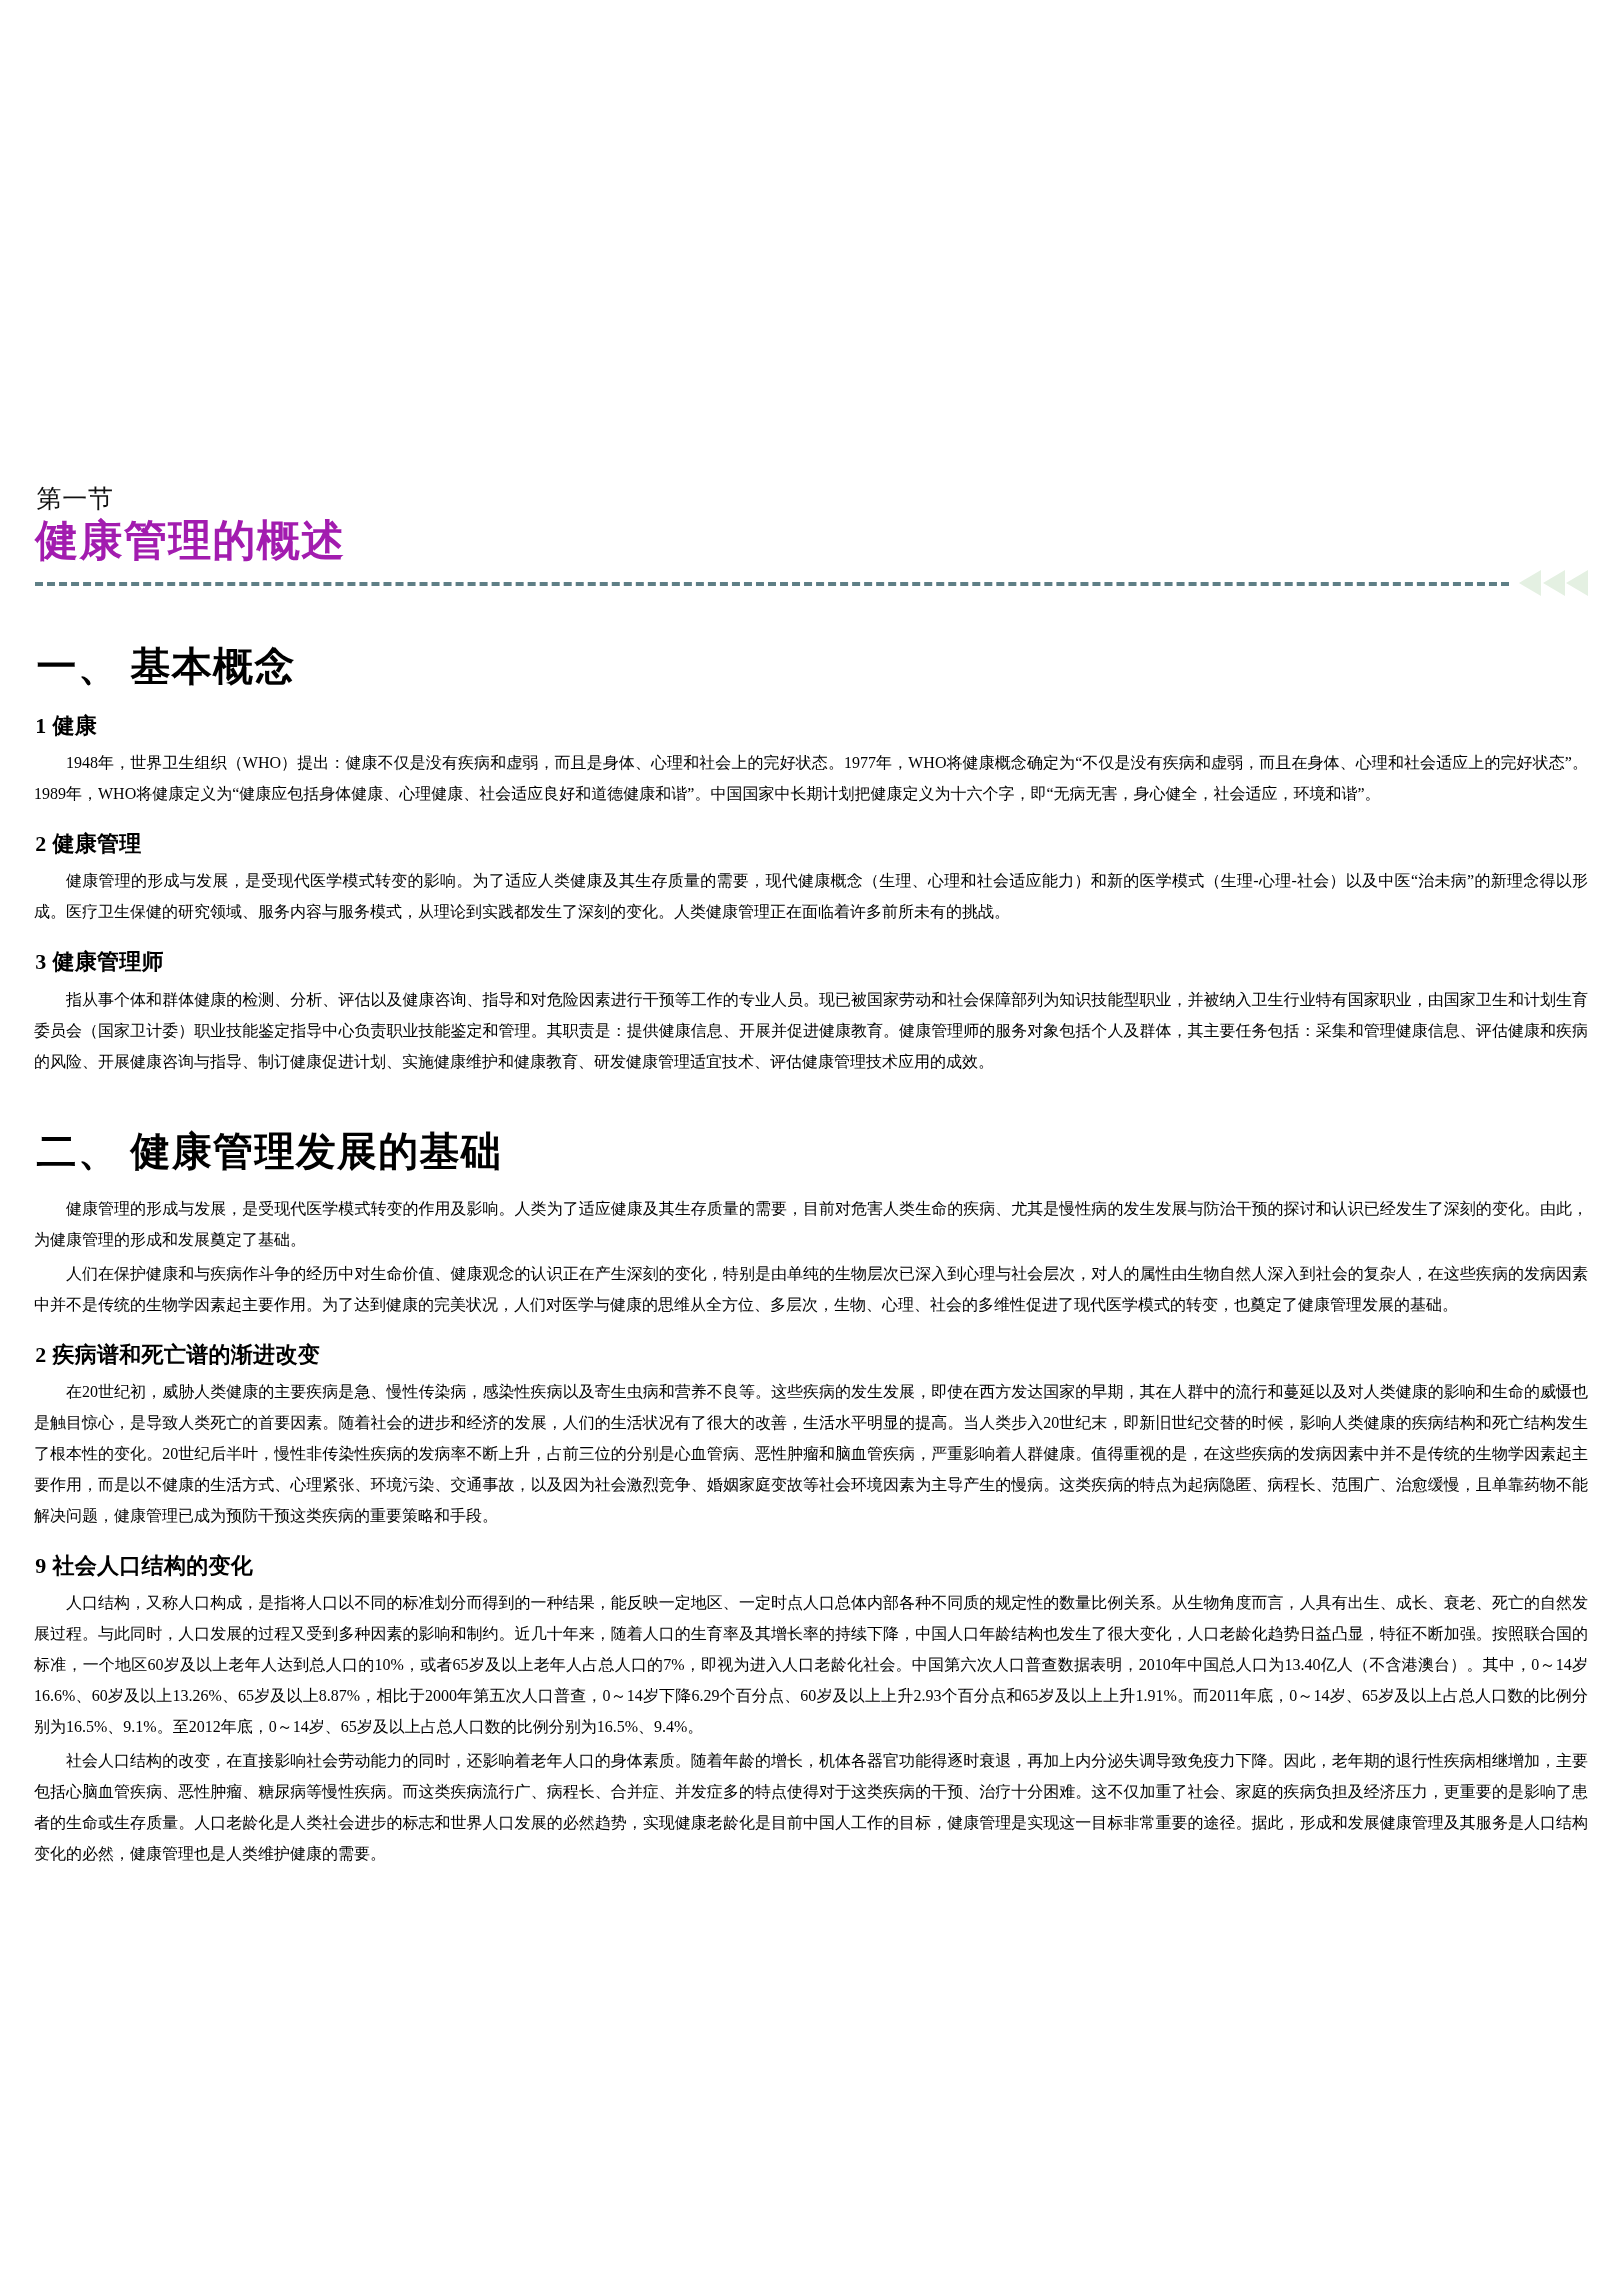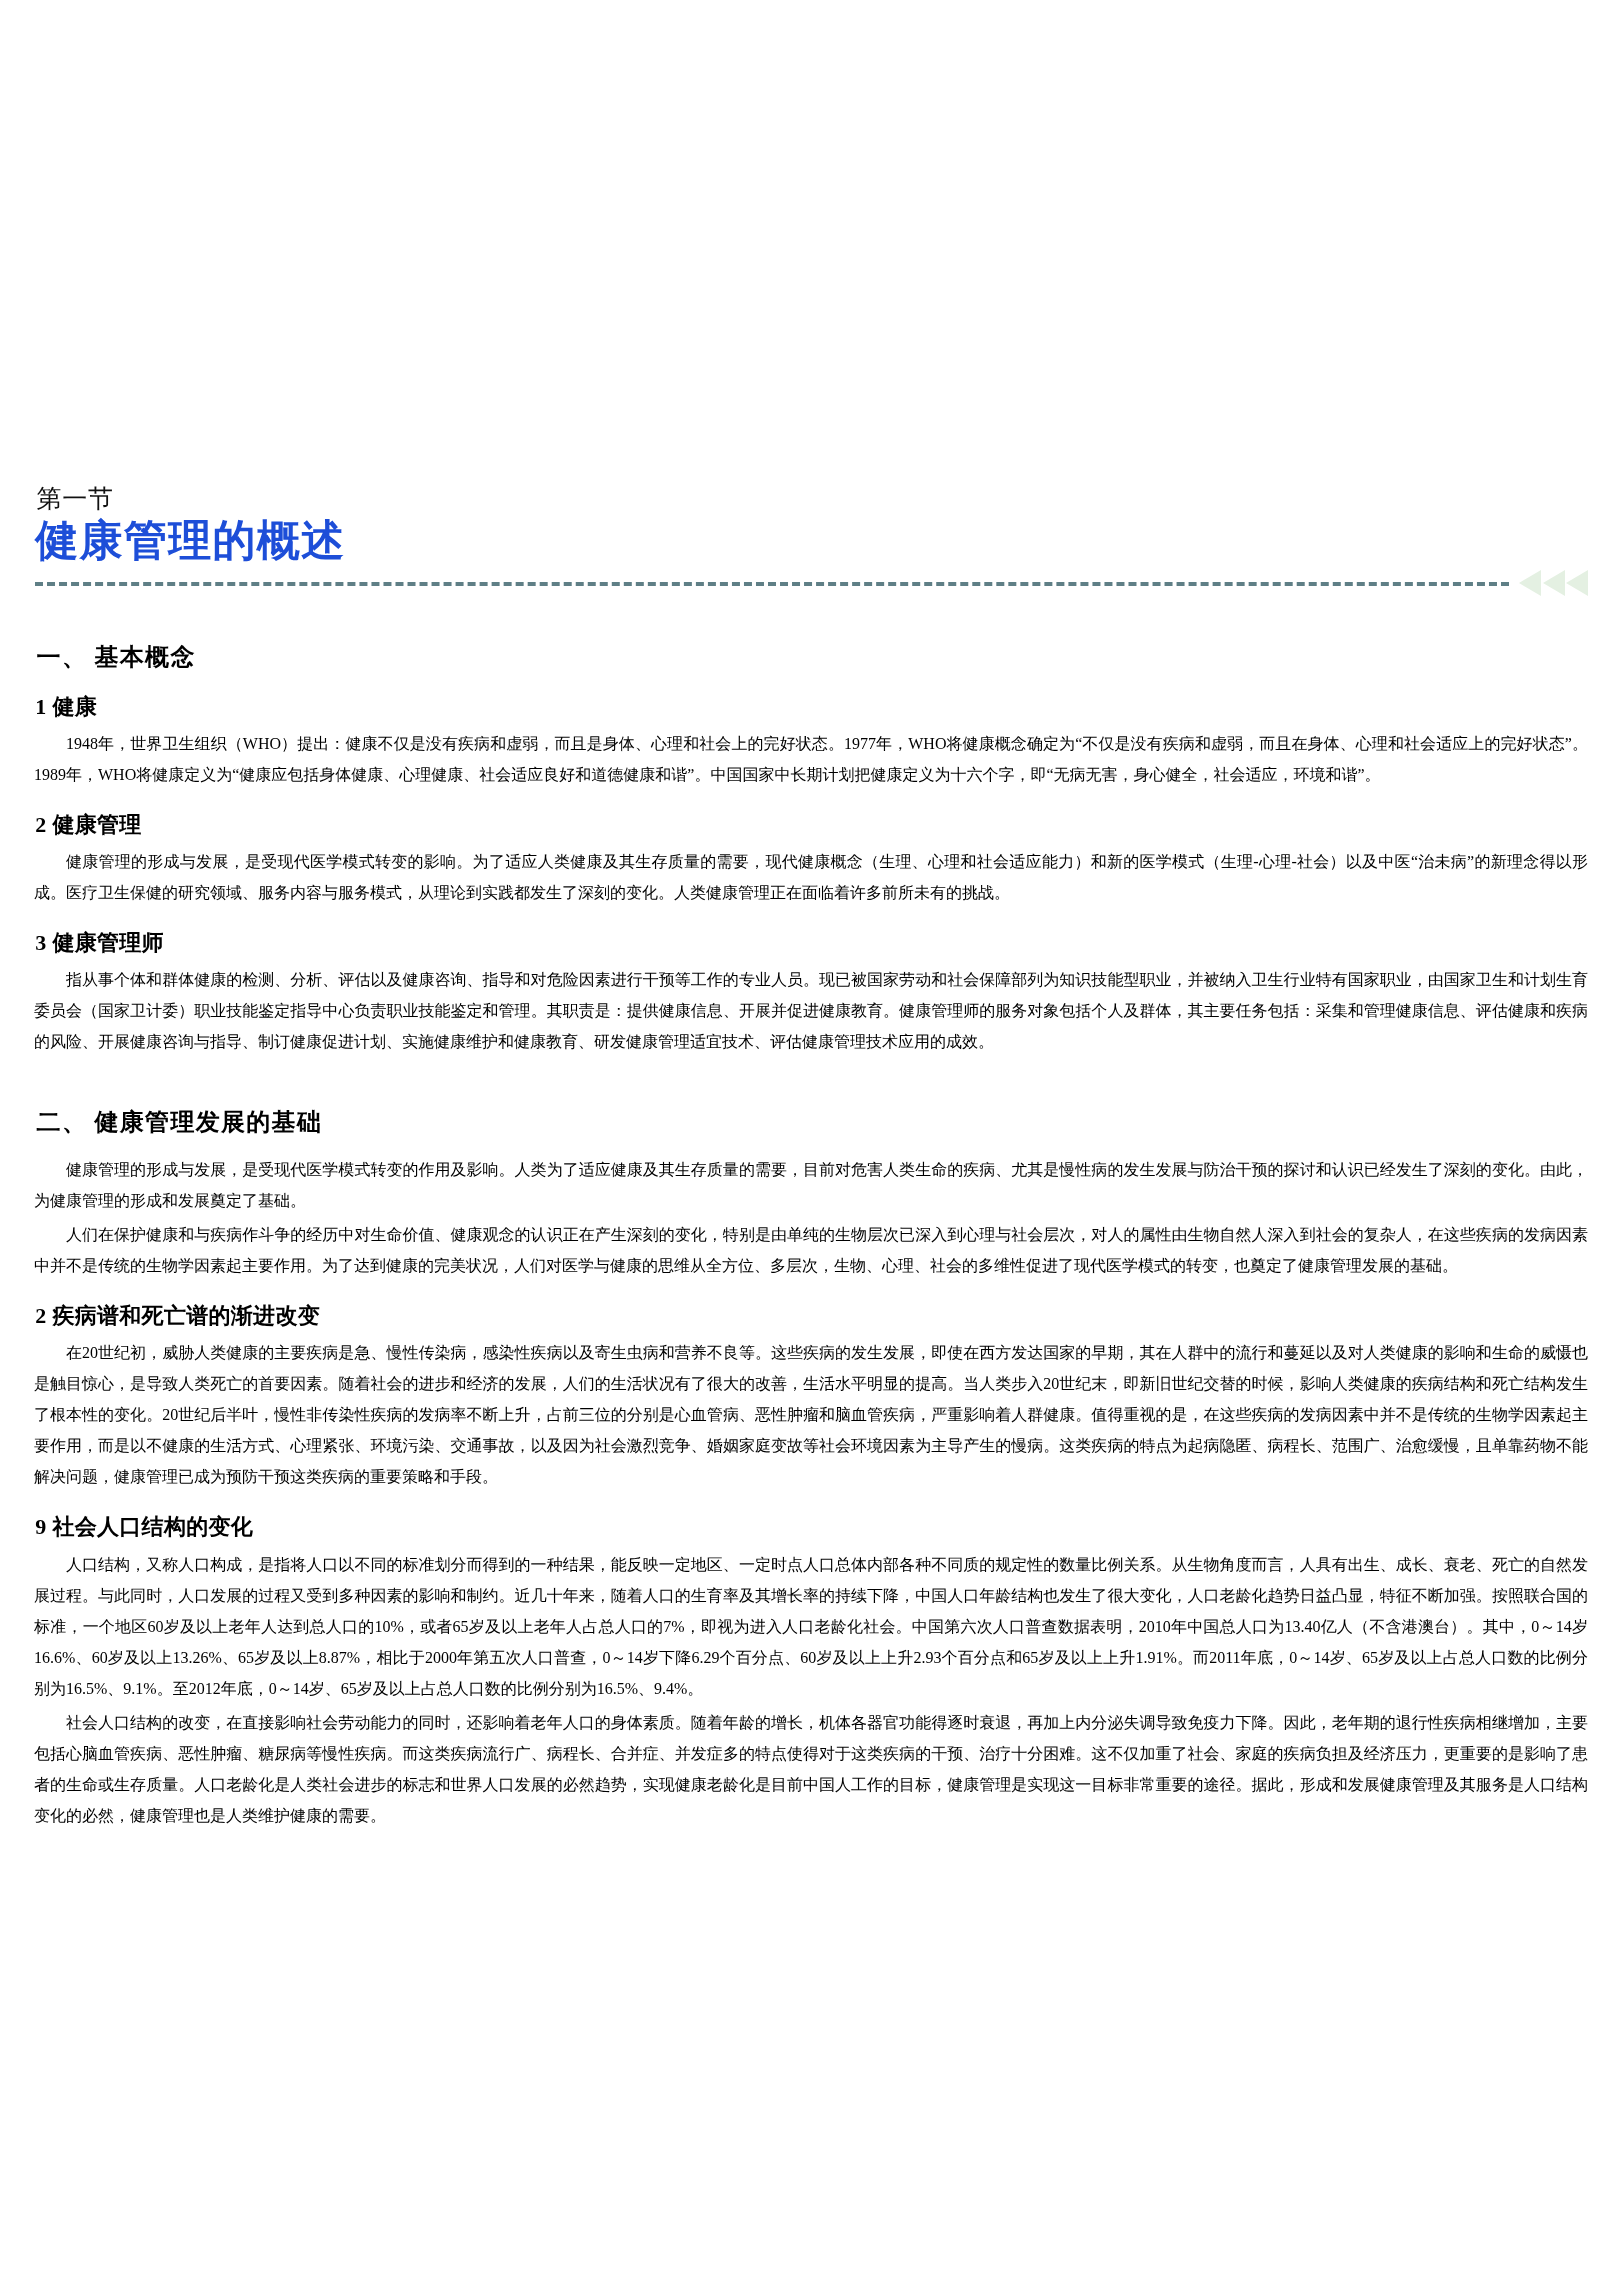"健康管理的概述" .section-title { color: #1d4ed8 -> #a21caf }
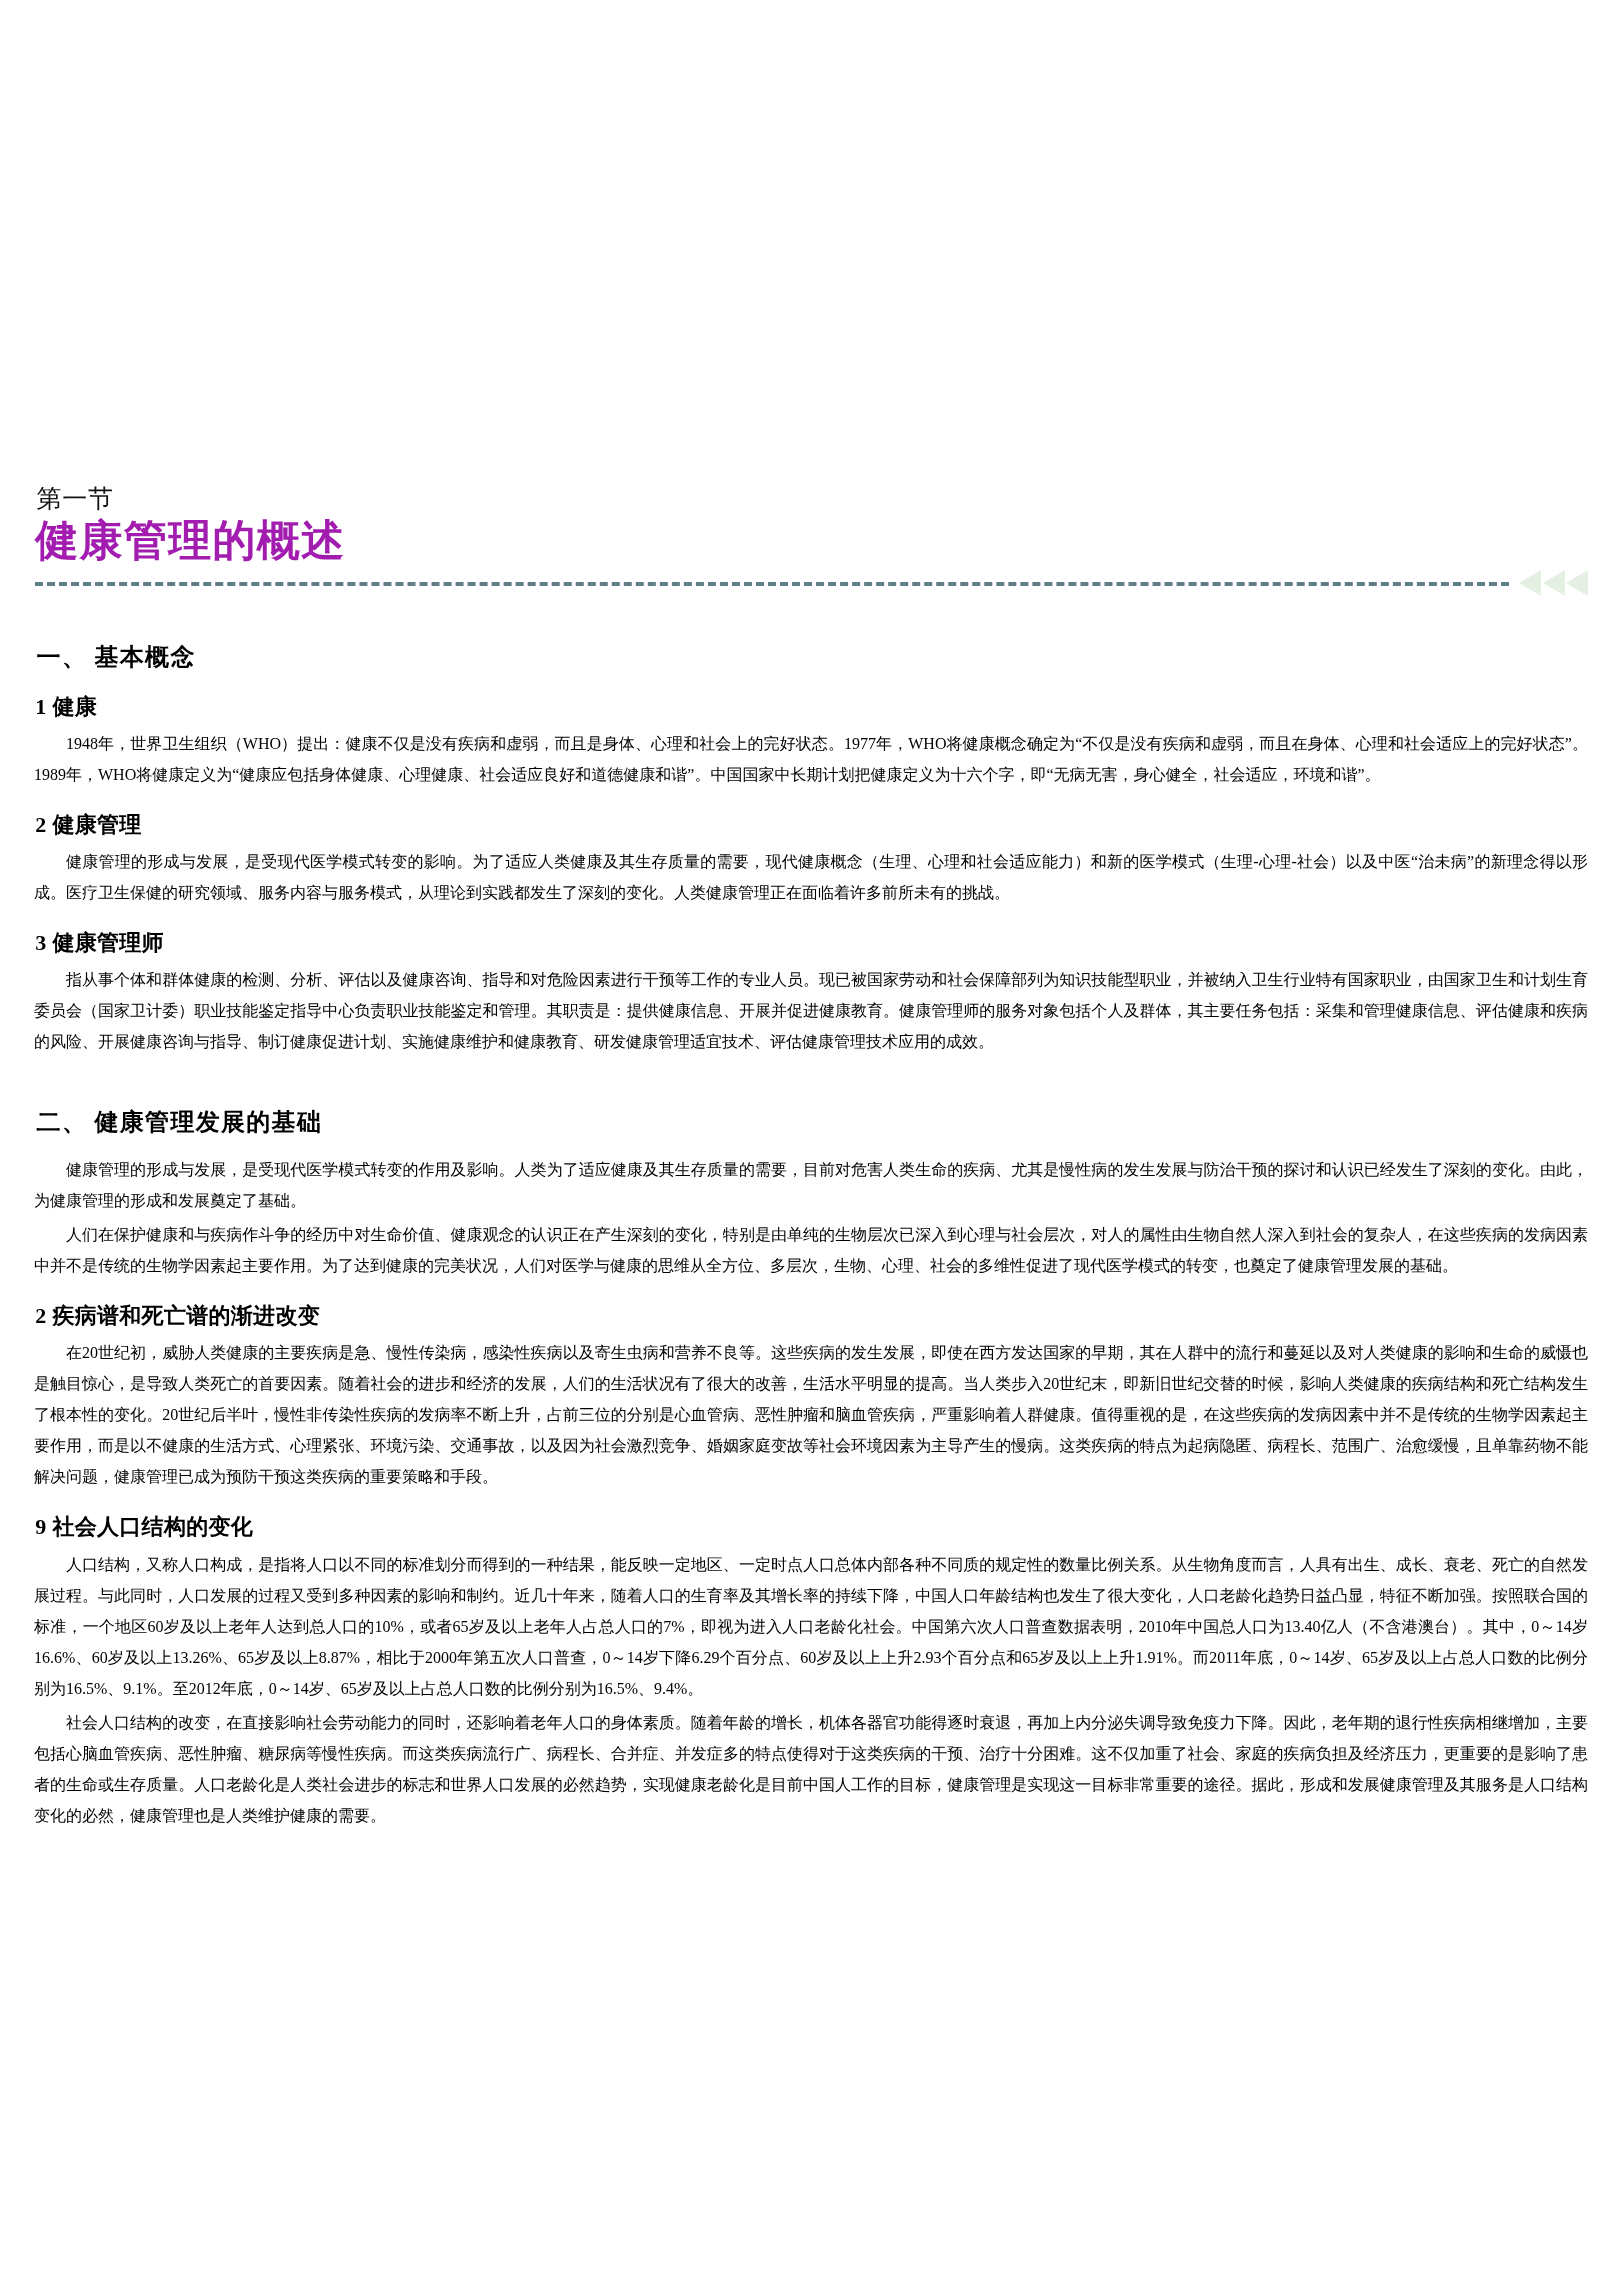"一、 基本概念" h2.h-major { font-size: 24px -> 40px }
